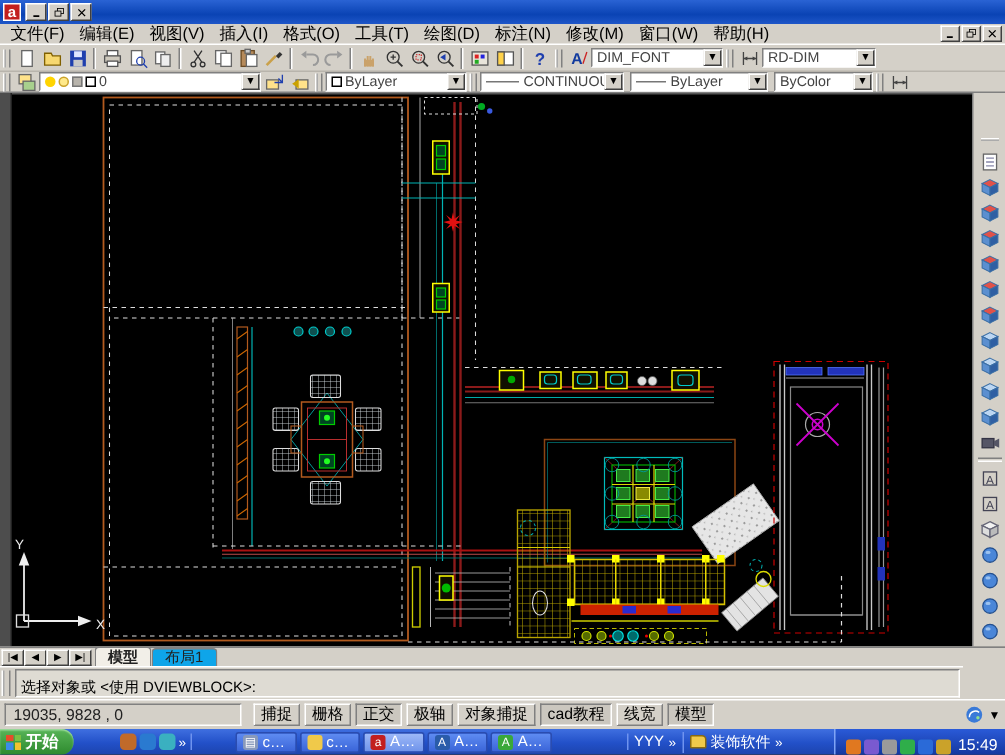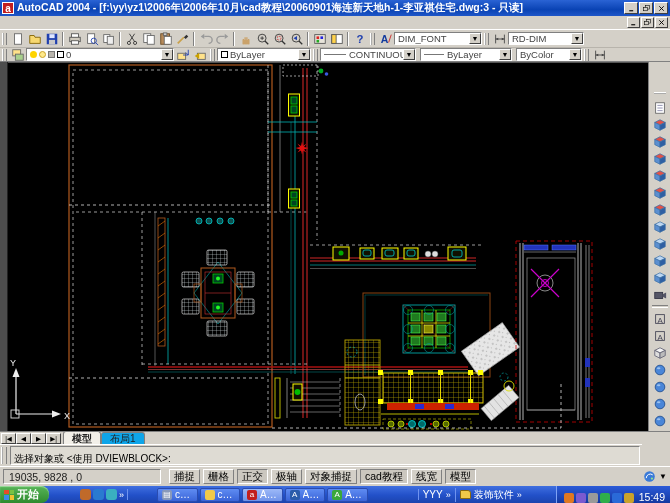"AutoCAD 2004 -" span.title-text { html: <span>AutoCAD 2004 - [f:\yy\yz1\2006年\2006年10月\cad教程\20060901海连新天地h-1-李亚祺住宅.dwg:3 - 只读]</span> -> none }
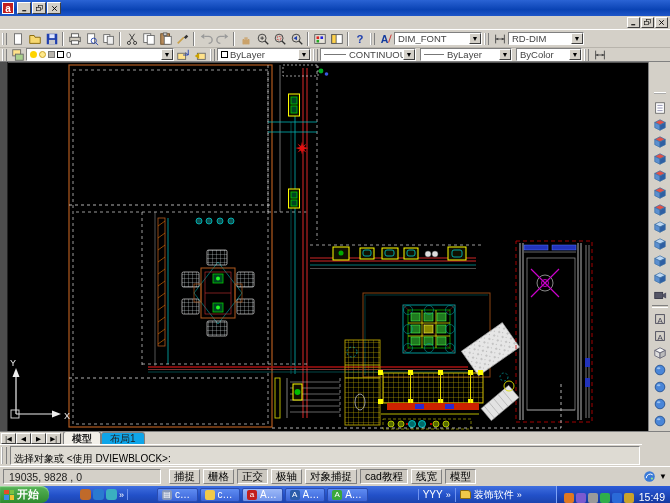"文件(F)" span { html: none -> <span> <span>文件(F)</span> <span>编辑(E)</span> <span>视图(V)</span> <span>插入(I)</span> <span>格式(O)</span> <span>工具(T)</span> <span>绘图(D)</span> <span>标注(N)</span> <span>修改(M)</span> <span>窗口(W)</span> <span>帮助(H)</span> </span> }
